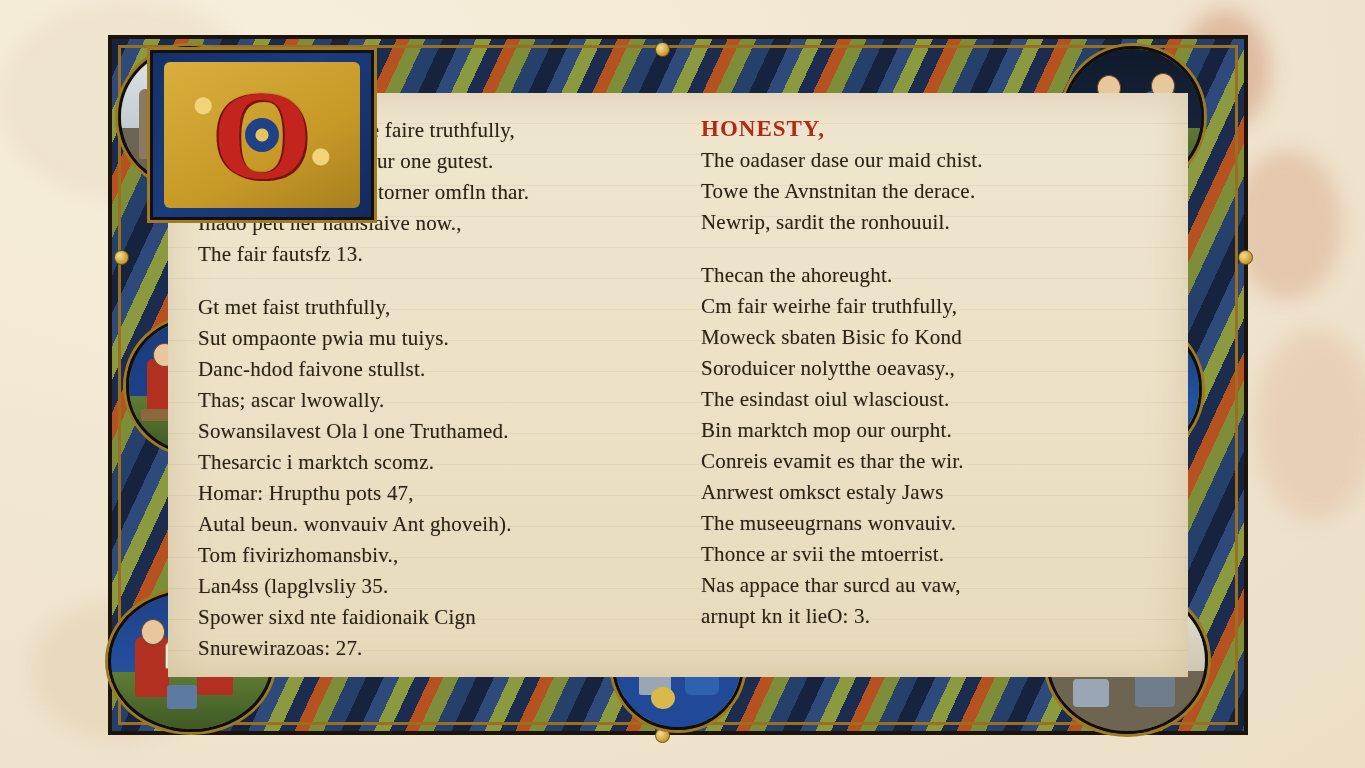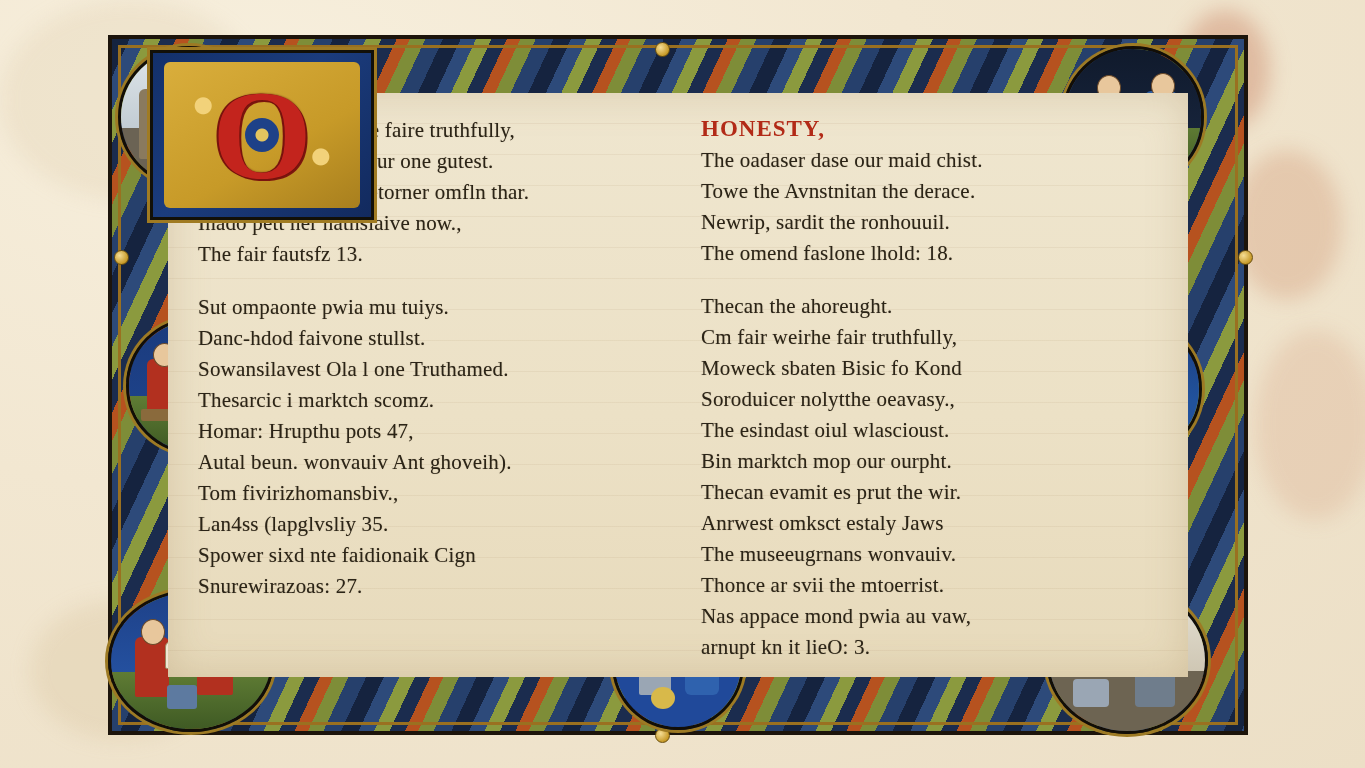"The omend faslone lhold: 18." div.line { html: <div>The omend faslone lhold: 18.</div> -> none }
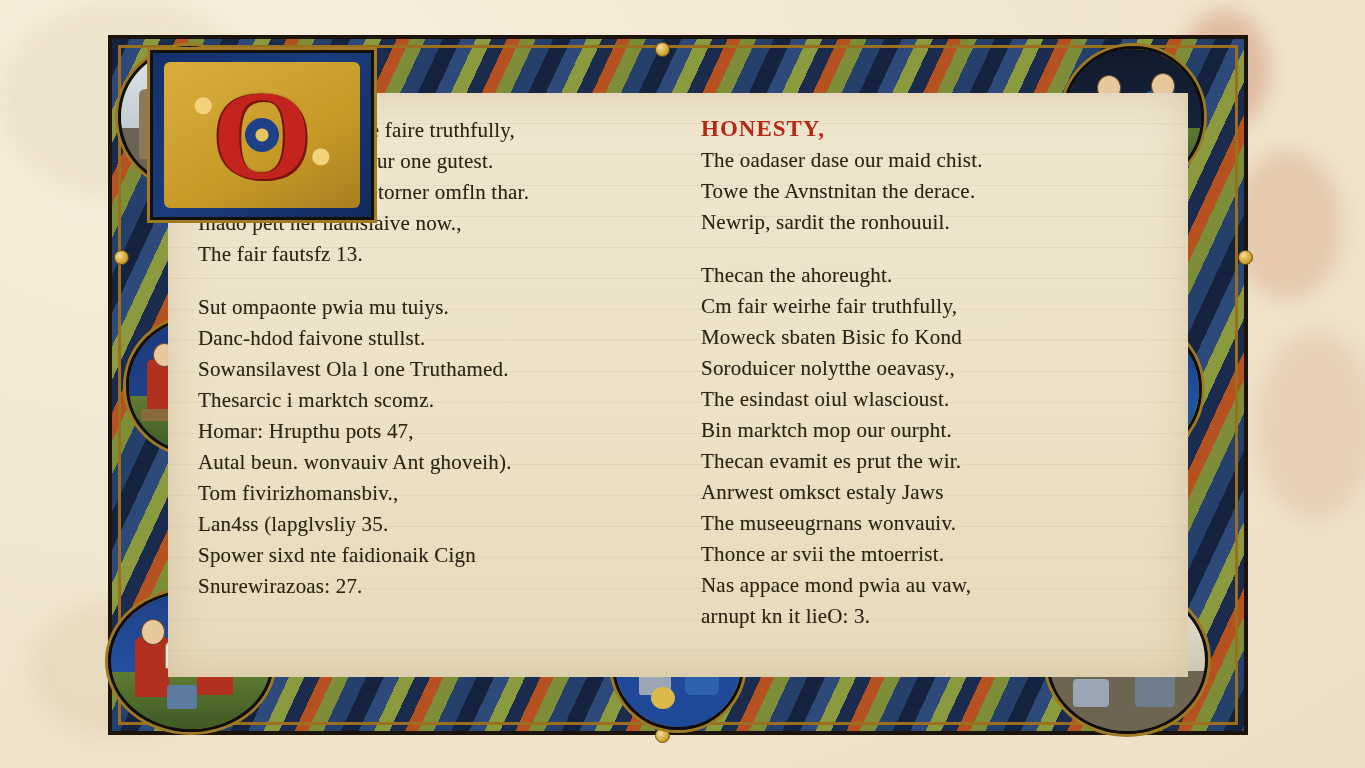"Gt met faist truthfully," div.line { html: none -> <div>Gt met faist truthfully,</div> }
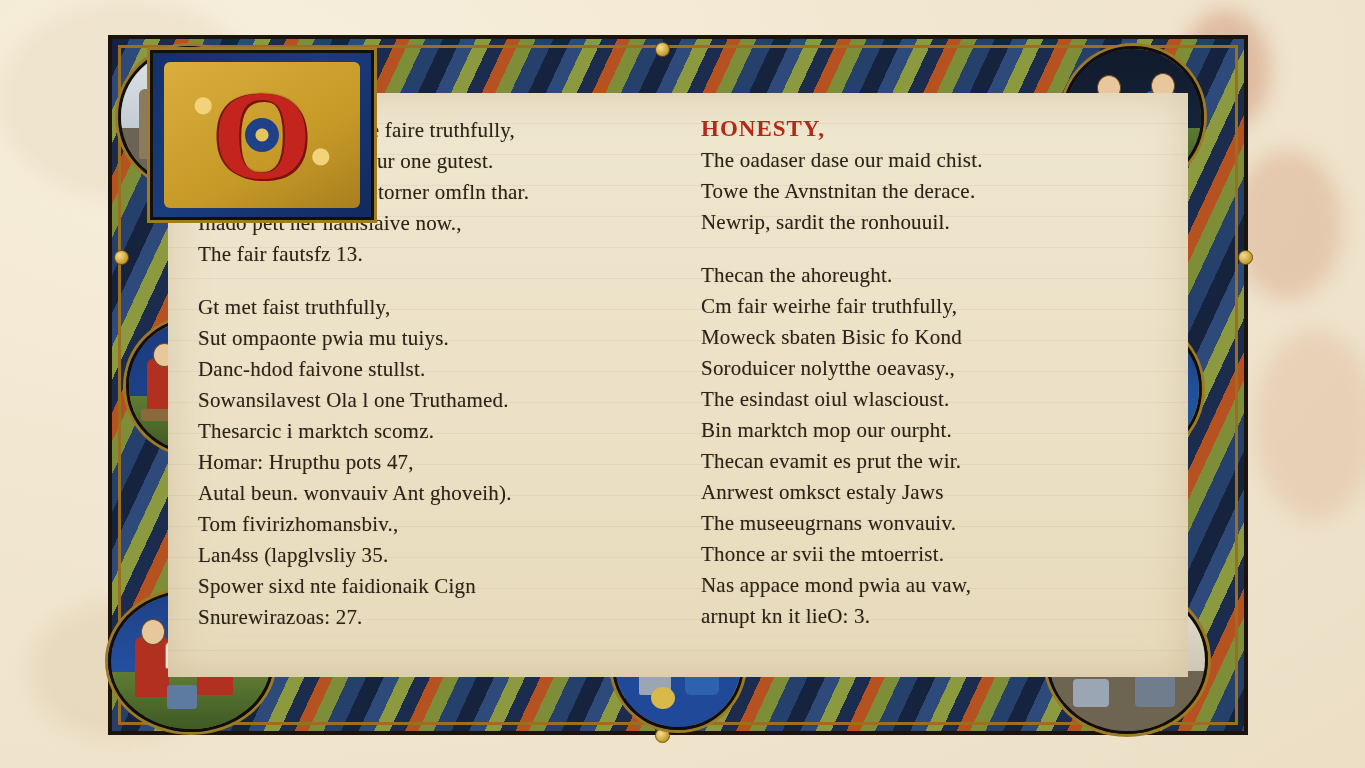"Thas; ascar lwowally." div.line { html: none -> <div>Thas; ascar lwowally.</div> }
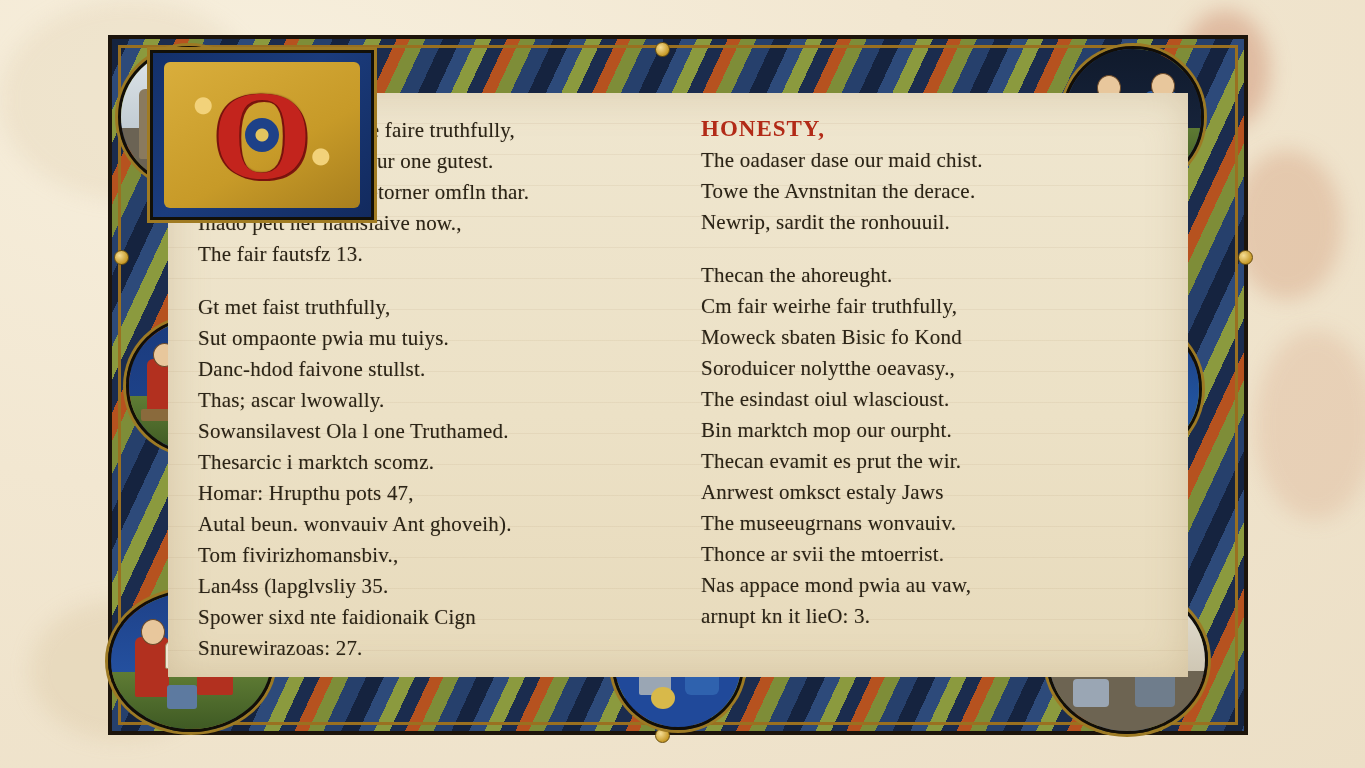"Thecan evamit es prut the" div.line { text: Thecan evamit es prut -> Conreis evamit es thar }
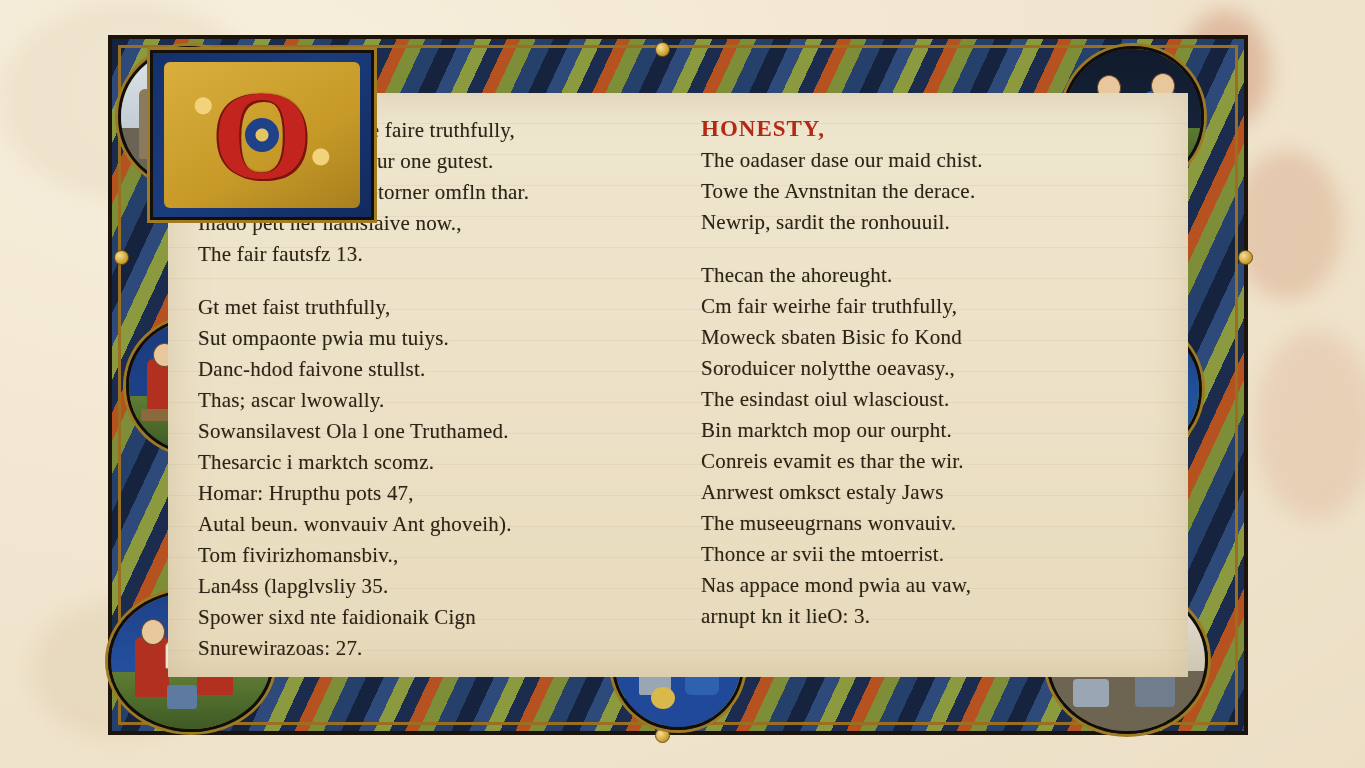"Nas appace mond pwia au" div.line { text: mond pwia -> thar surcd }
